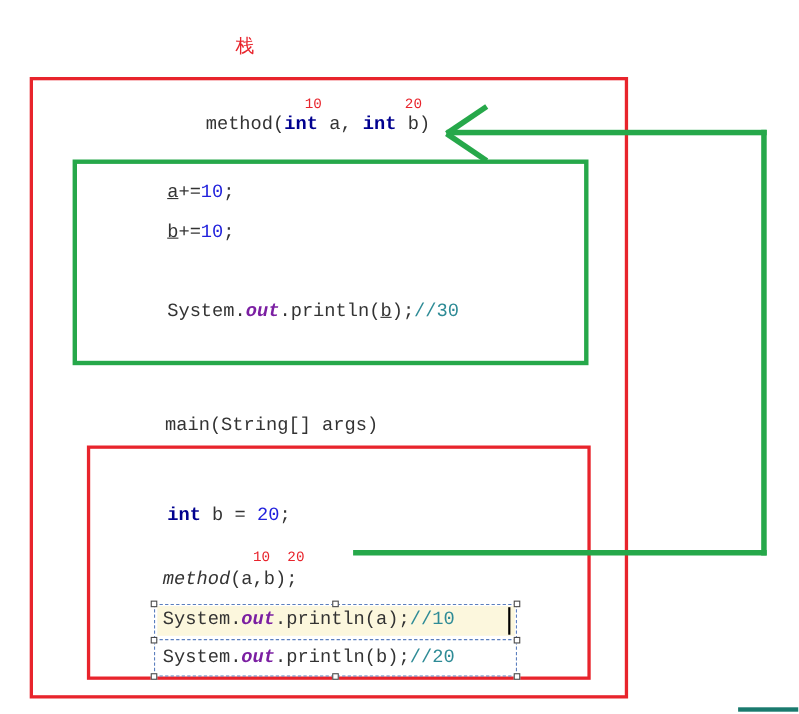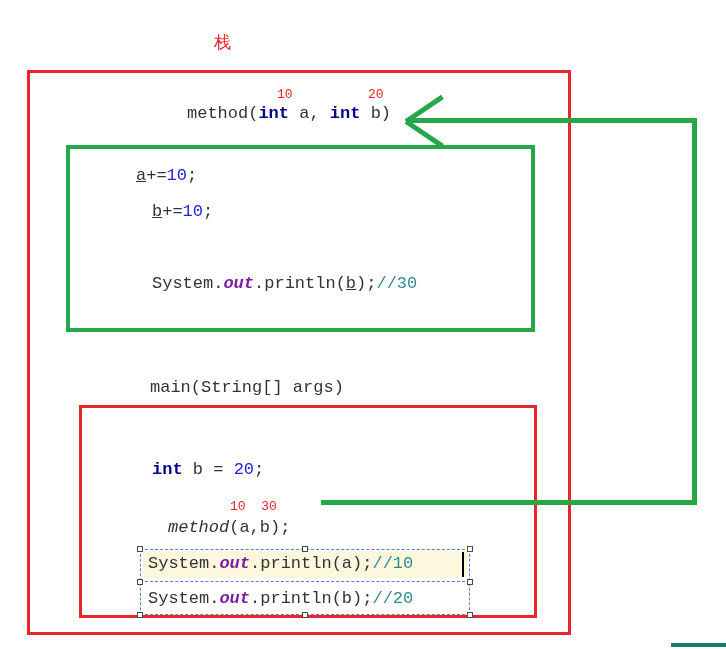"a+=10;" div.code { left: 136px -> 152px }
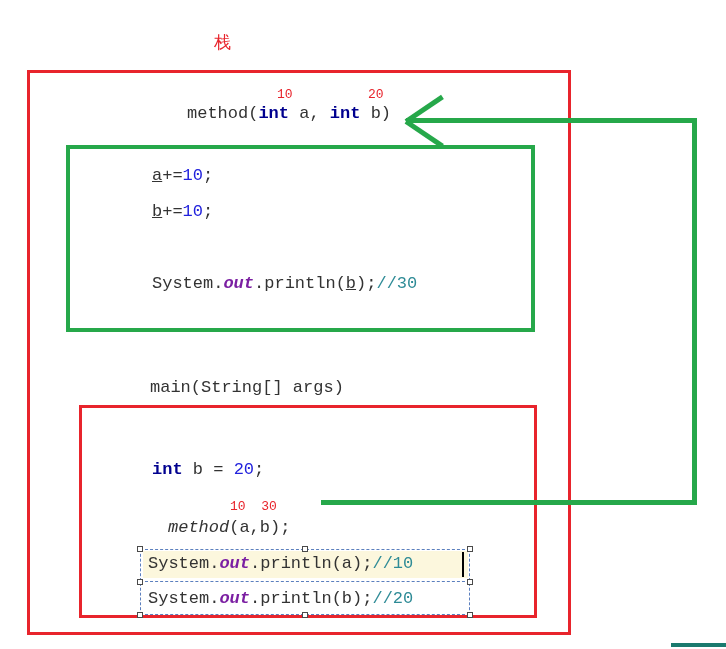"10 30" div.redlabel { text: 30 -> 20 }
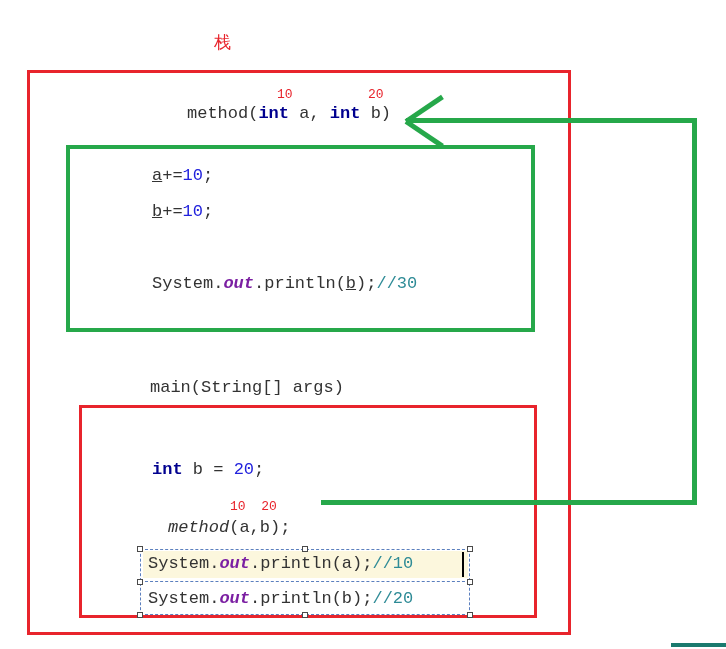"method" .ital { margin-left: 20px -> none }
